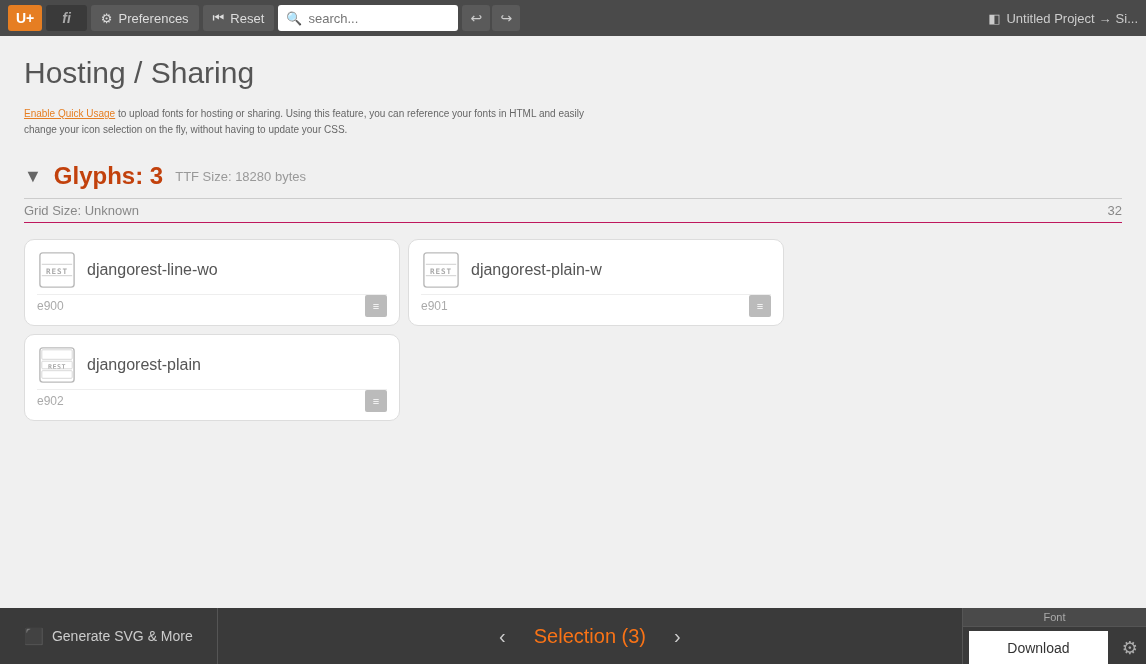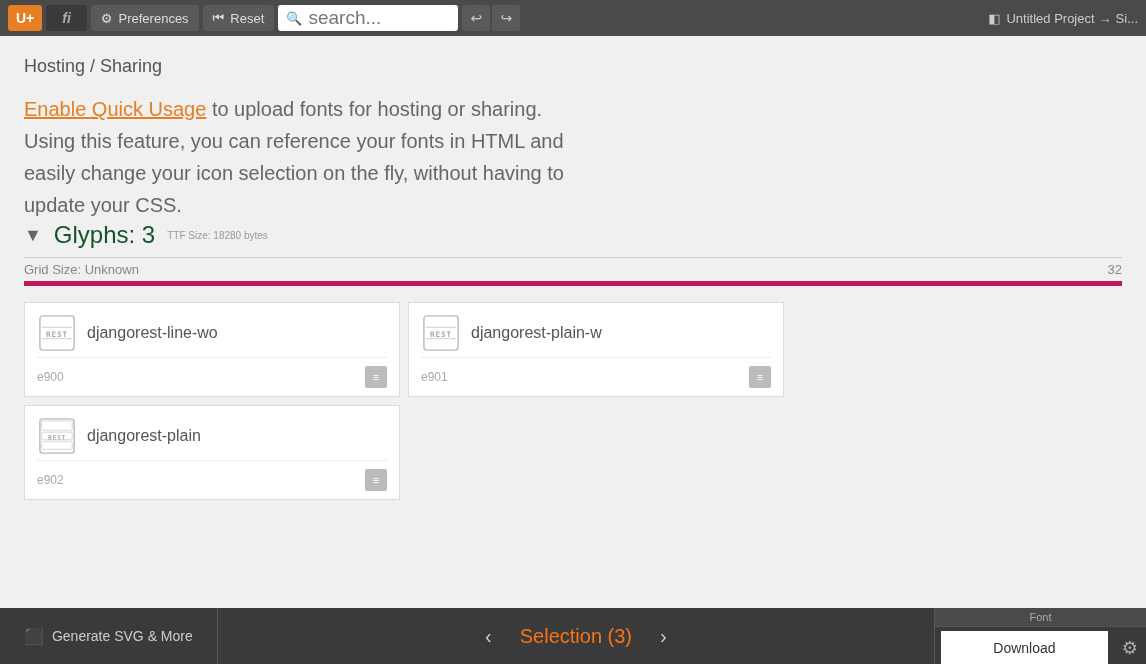"search..." .search-box input { font-size: 19px -> 13px }
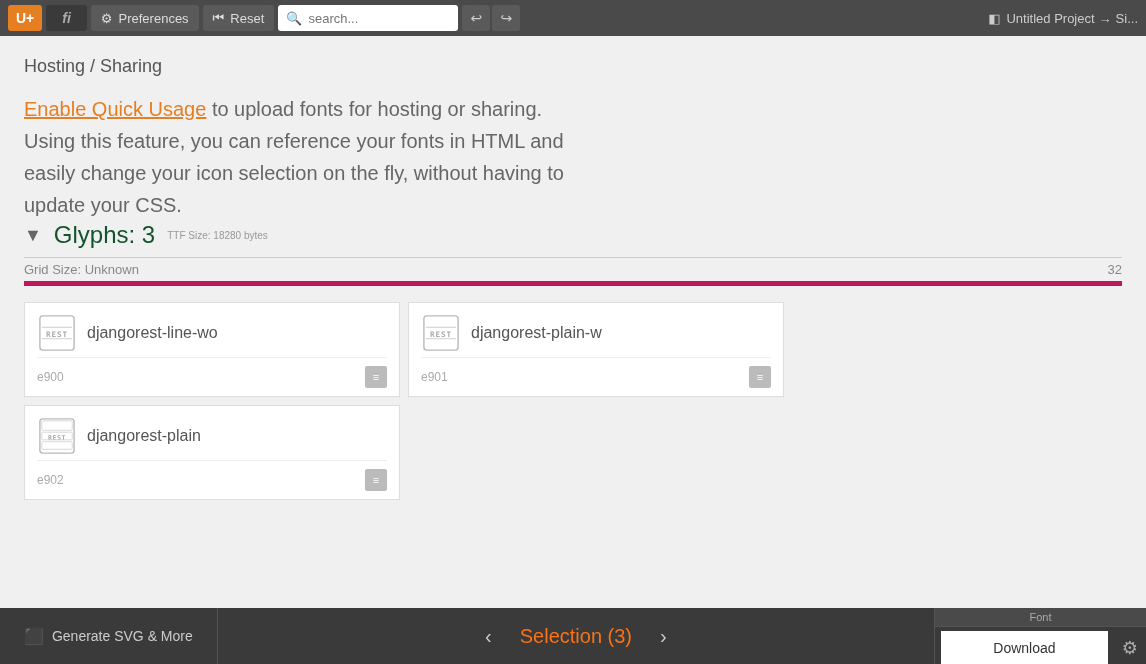"Hosting / Sharing" .page-title { font-size: 18px -> 30px }
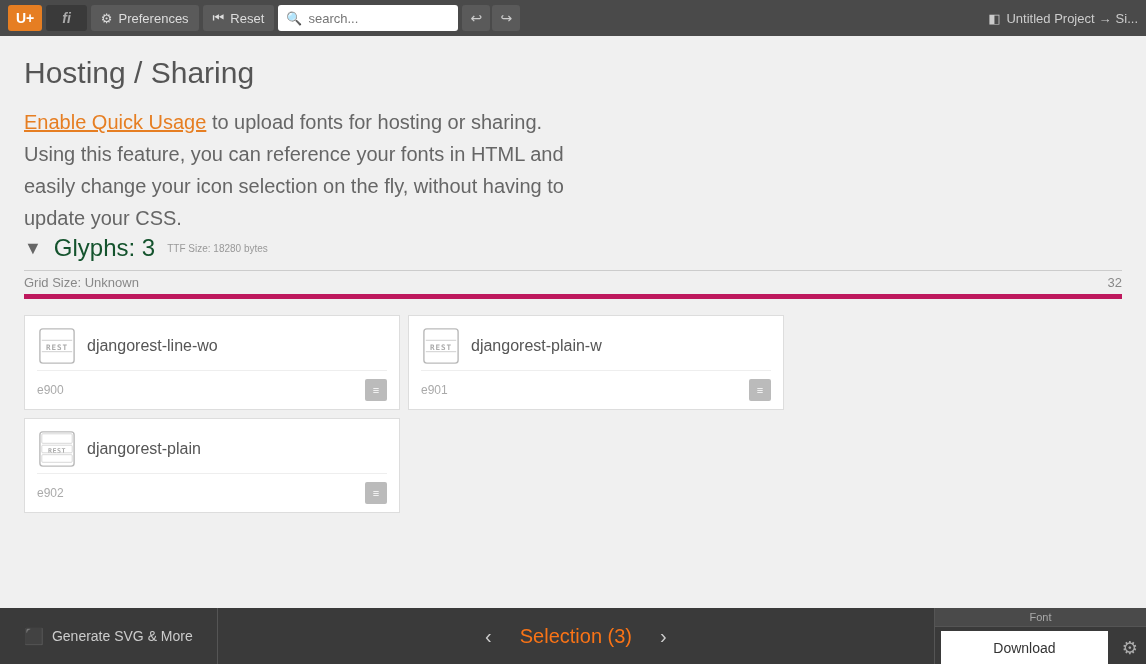"Enable Quick Usage to upload" .description { font-size: 20px -> 10px; margin-bottom: none -> 24px }
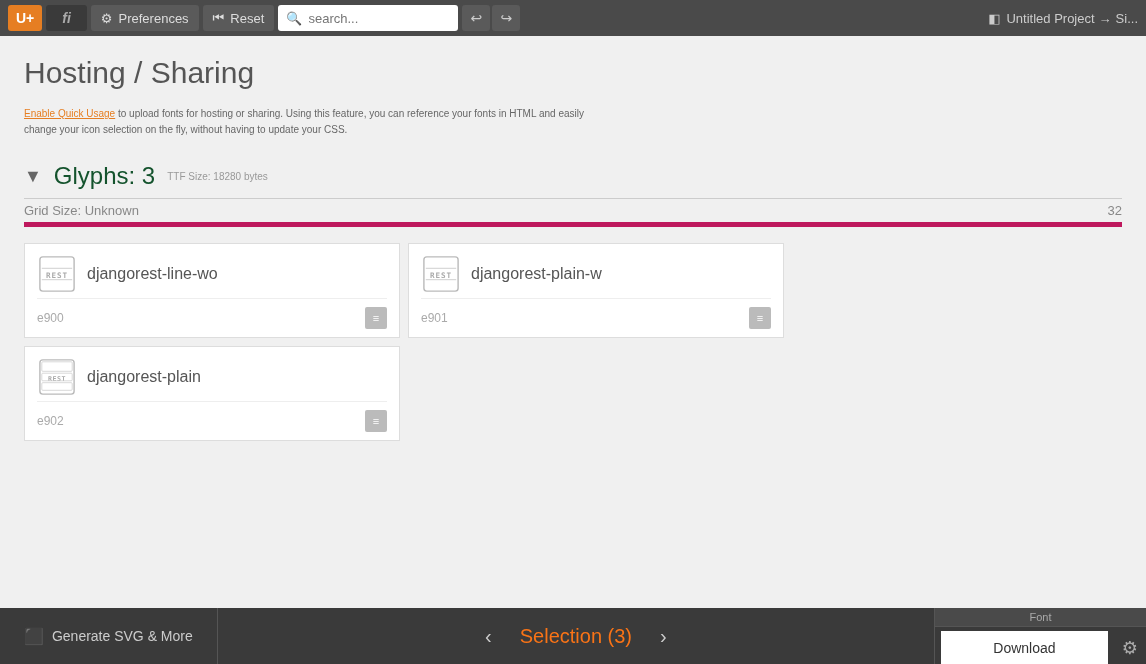"Glyphs: 3" .glyphs-title { color: #14532d -> #c2410c; font-weight: 400 -> 700 }
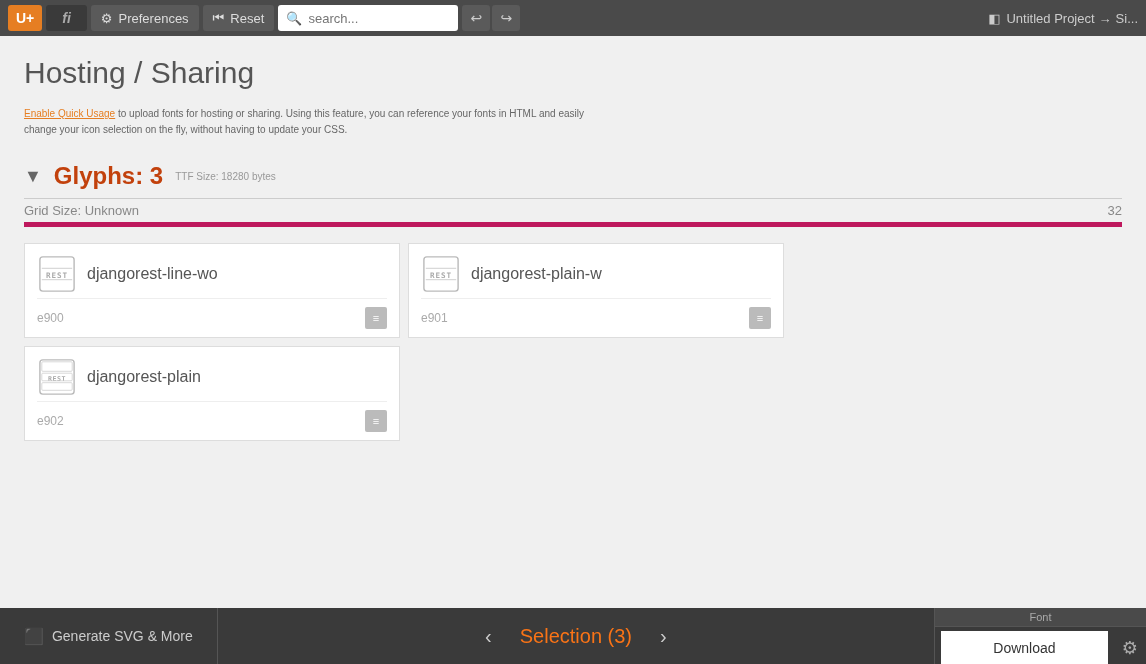"TTF Size: 18280 bytes" .ttf-size { font-size: 10px -> 13px }
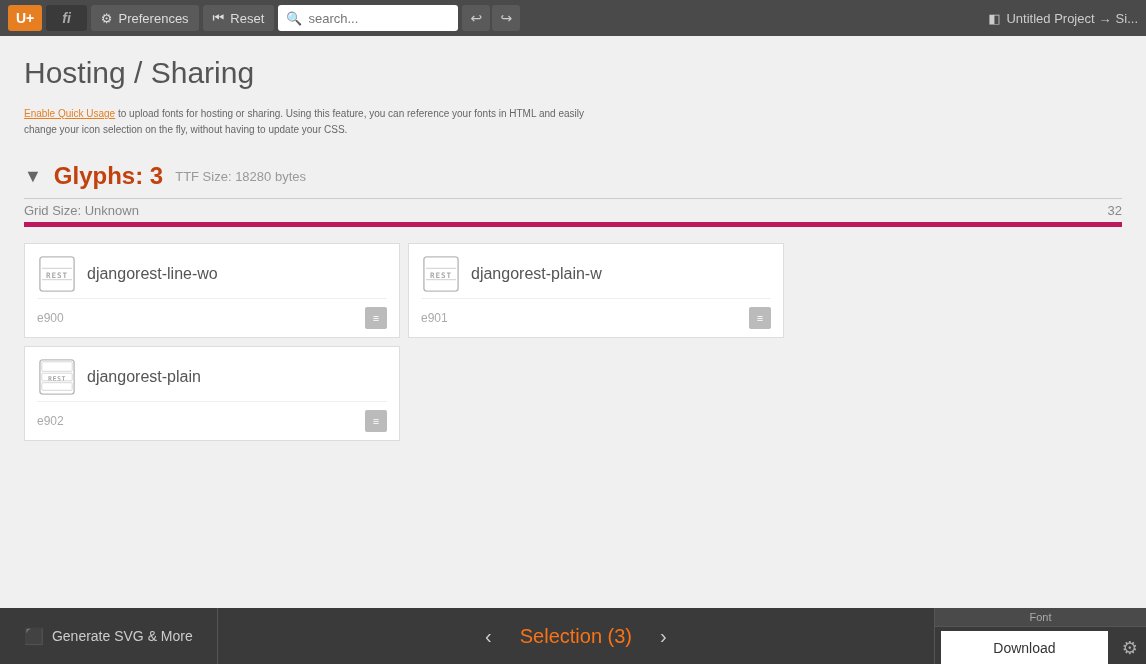"Grid Size: Unknown" .grid-size-bar { border-bottom: 5px solid #be185d -> 1px solid #be185d }
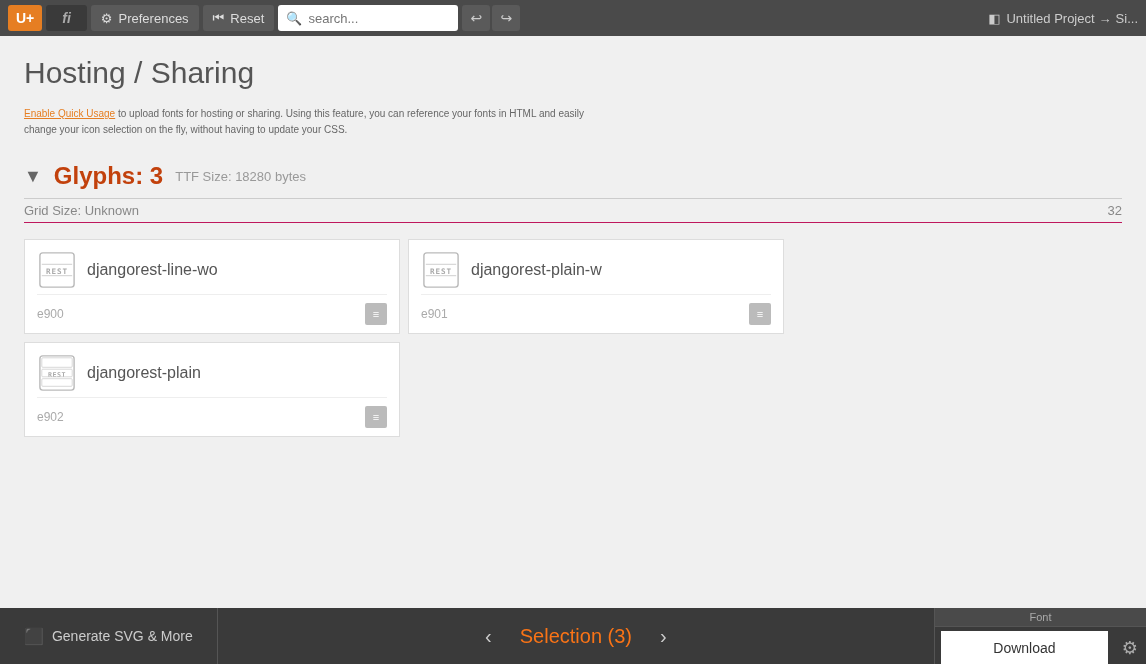"REST" .glyph-card { border-radius: 0 -> 10px }
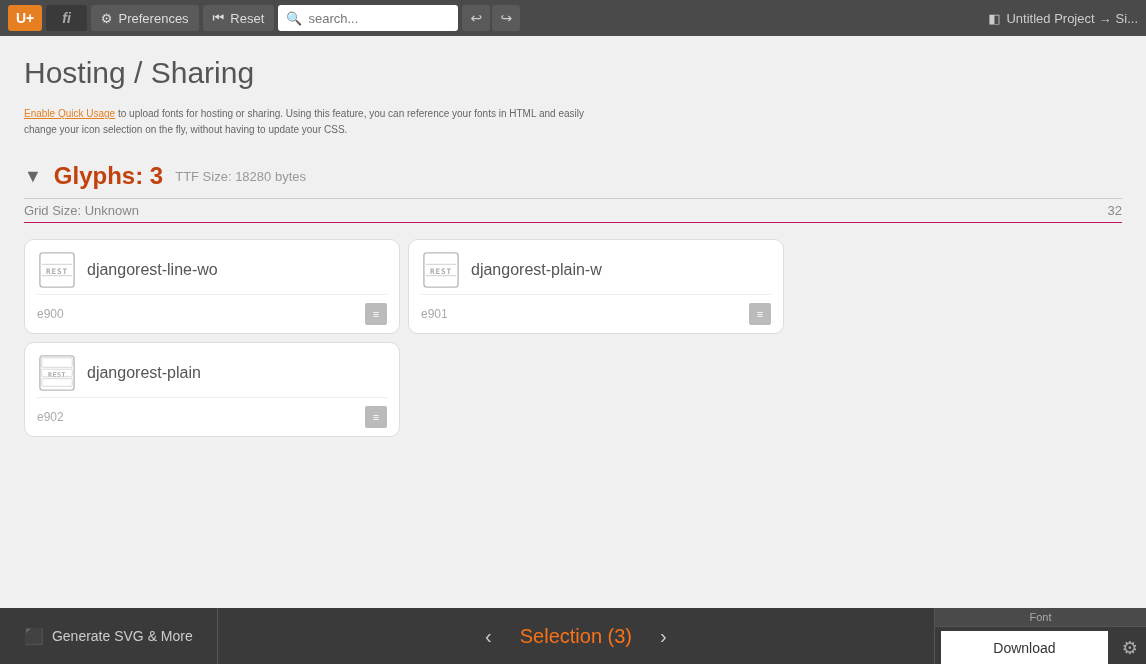"e900" .glyph-bottom { padding-top: 8px -> 0 }
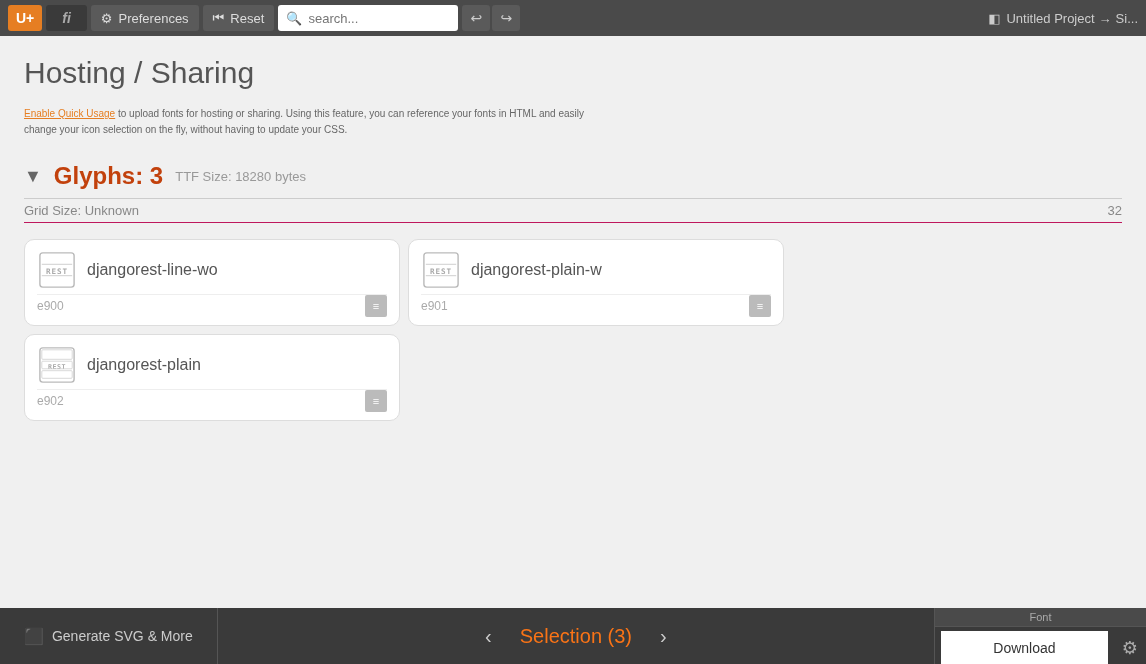"Font" .bottom-download-section { width: 212px -> 184px }
